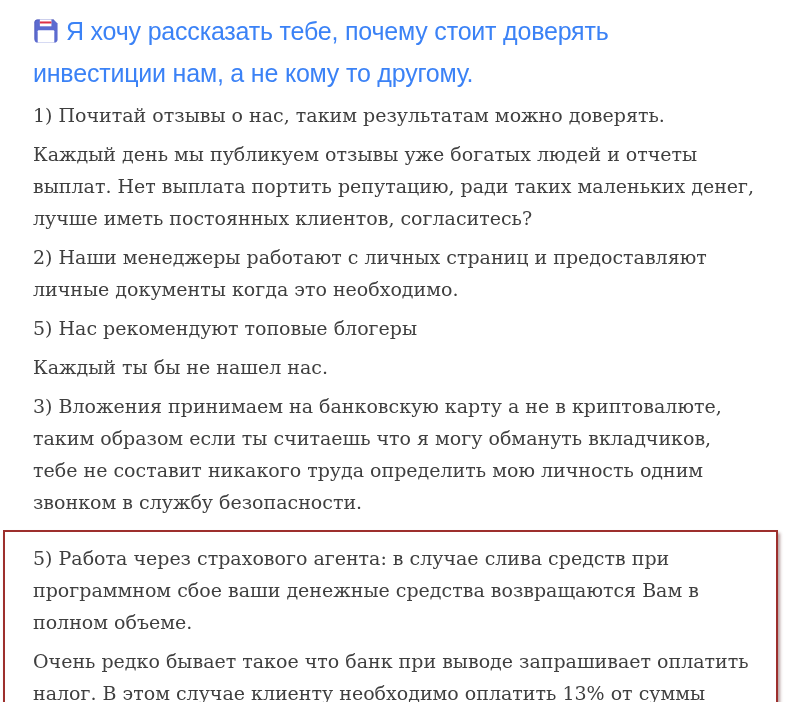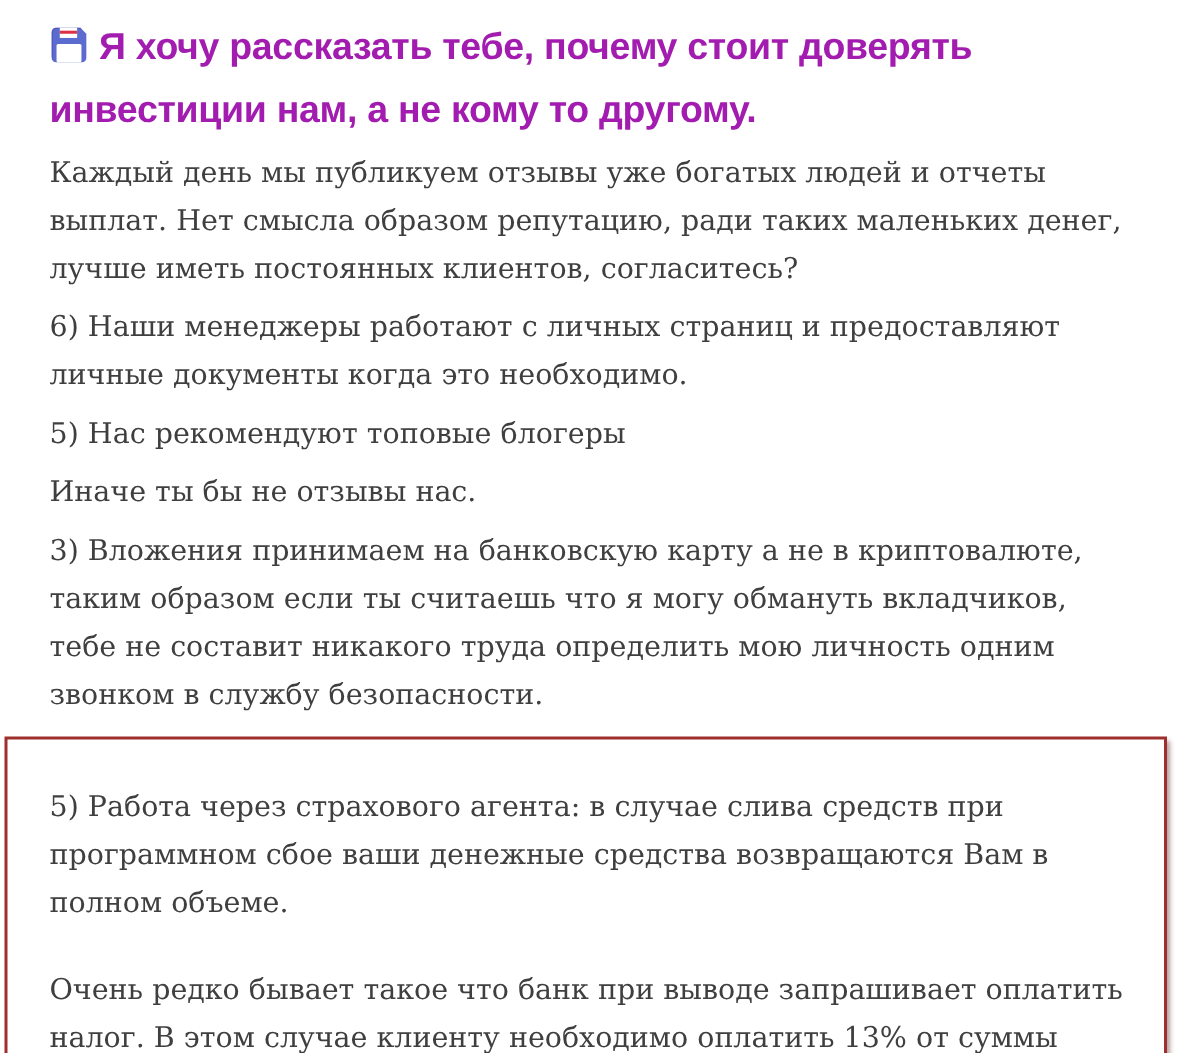"Я хочу рассказать тебе, почему" h1.heading { color: #a21caf -> #3b82f6; font-weight: 700 -> 400 }
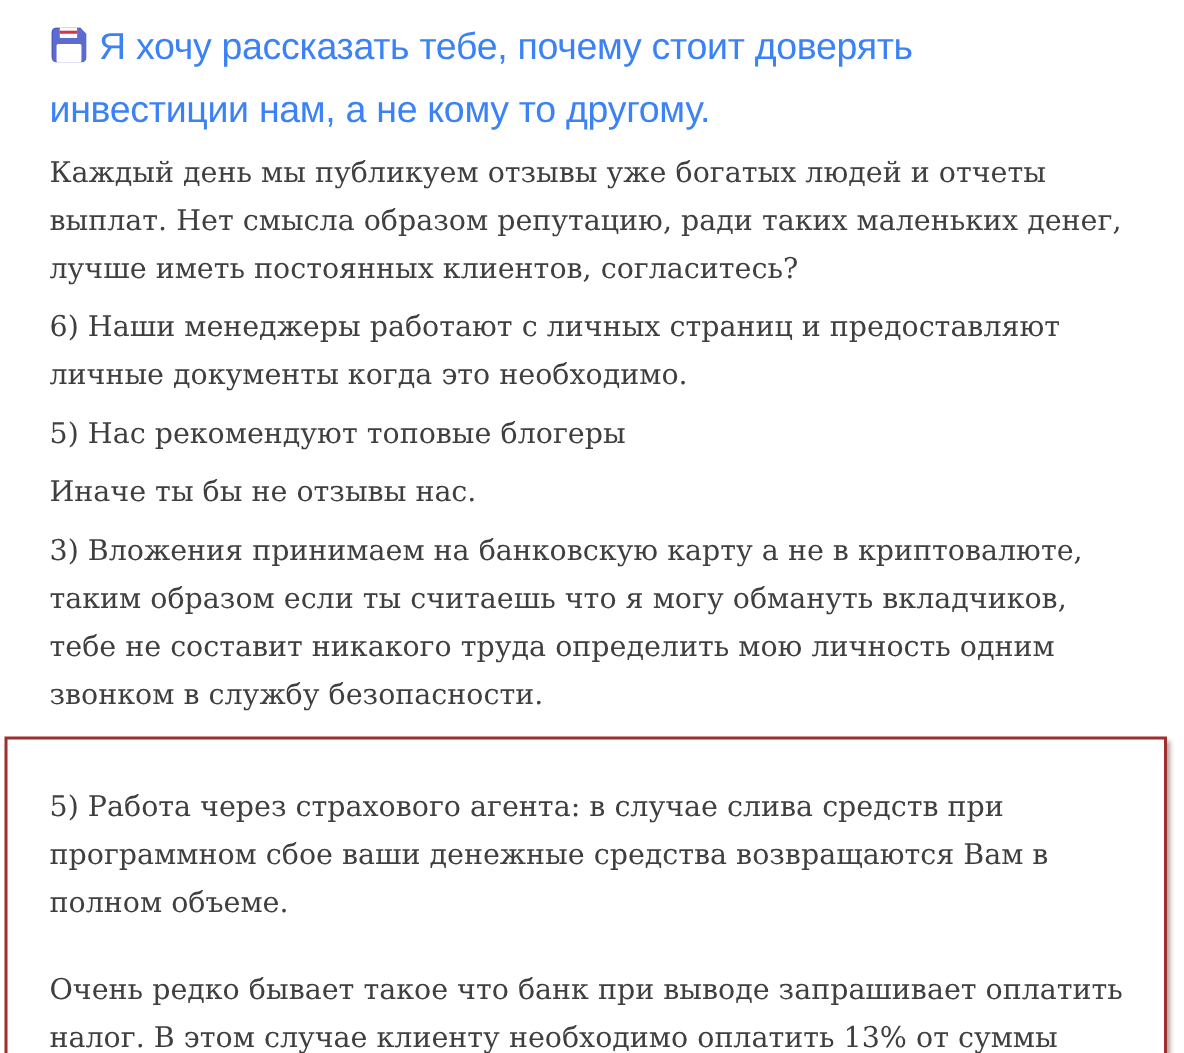"1) Почитай отзывы о нас," p.body-par { html: none -> <p>1) Почитай отзывы о нас, таким результатам можно доверять.</p> }
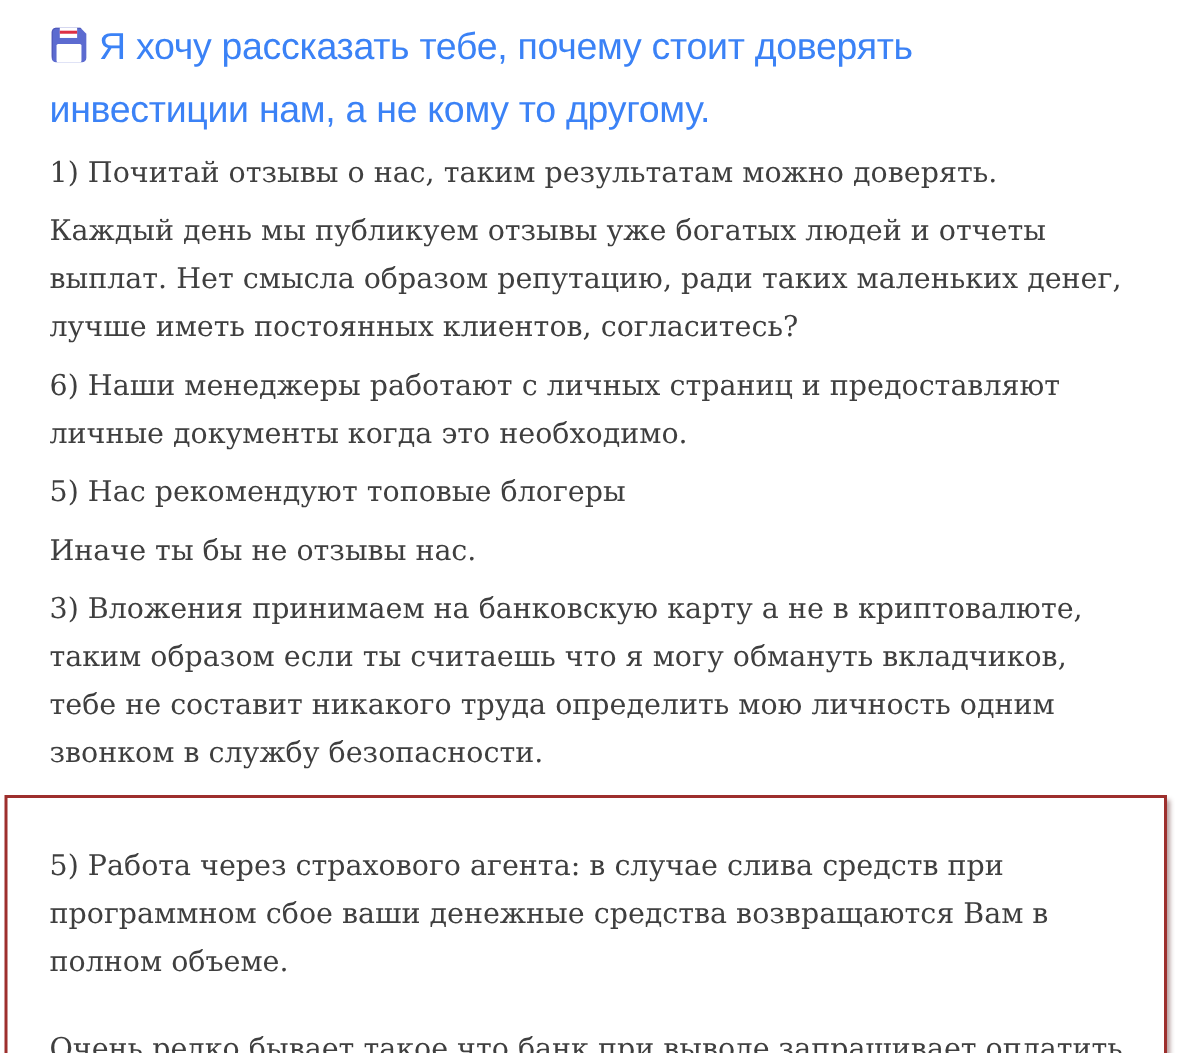"Каждый день мы публикуем отзывы" p.body-par { text: смысла образом -> выплата портить }
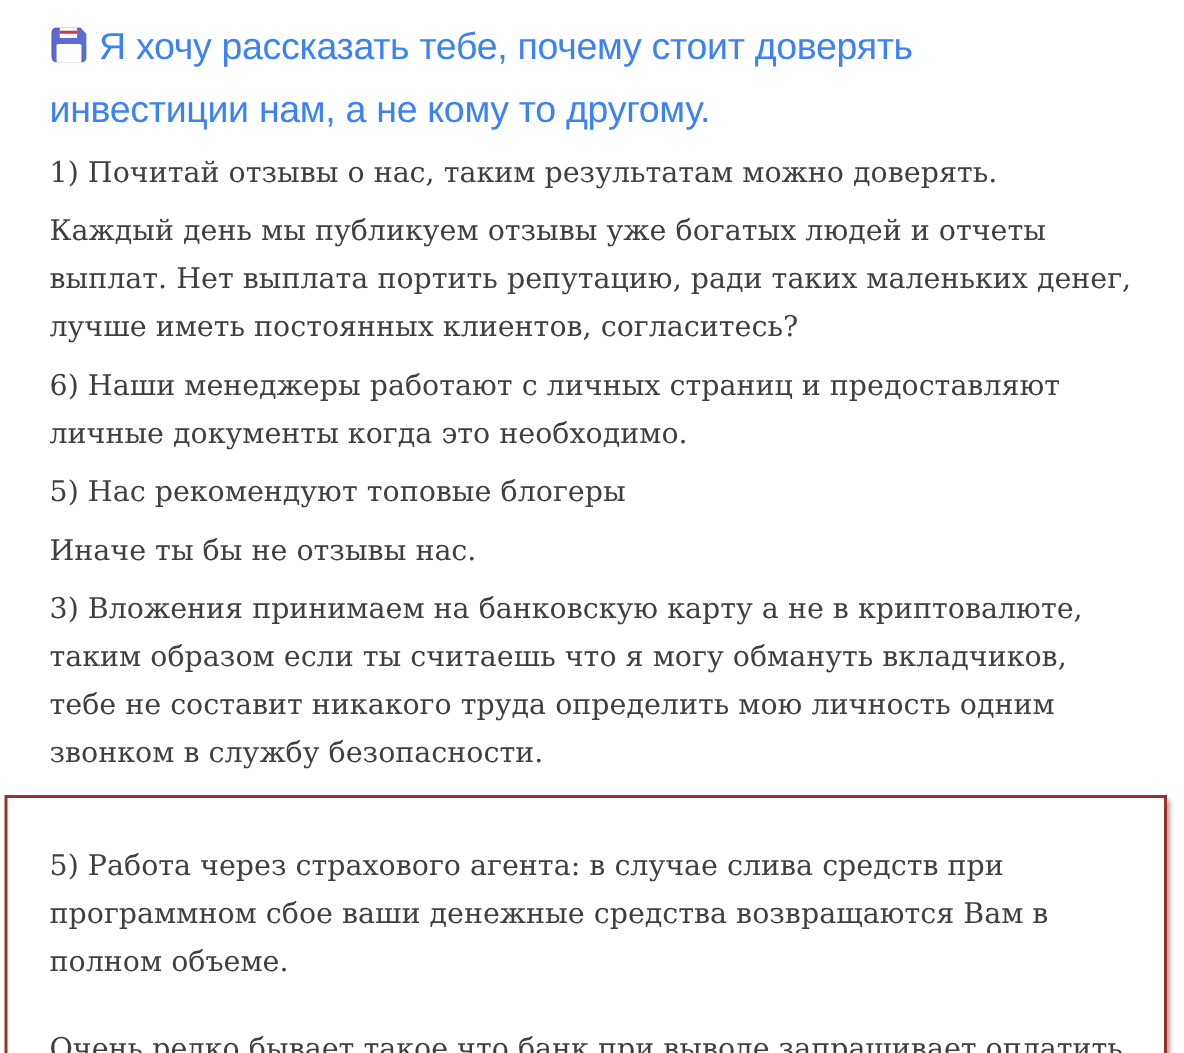"6) Наши менеджеры работают с" p.body-par { text: 6 -> 2 }
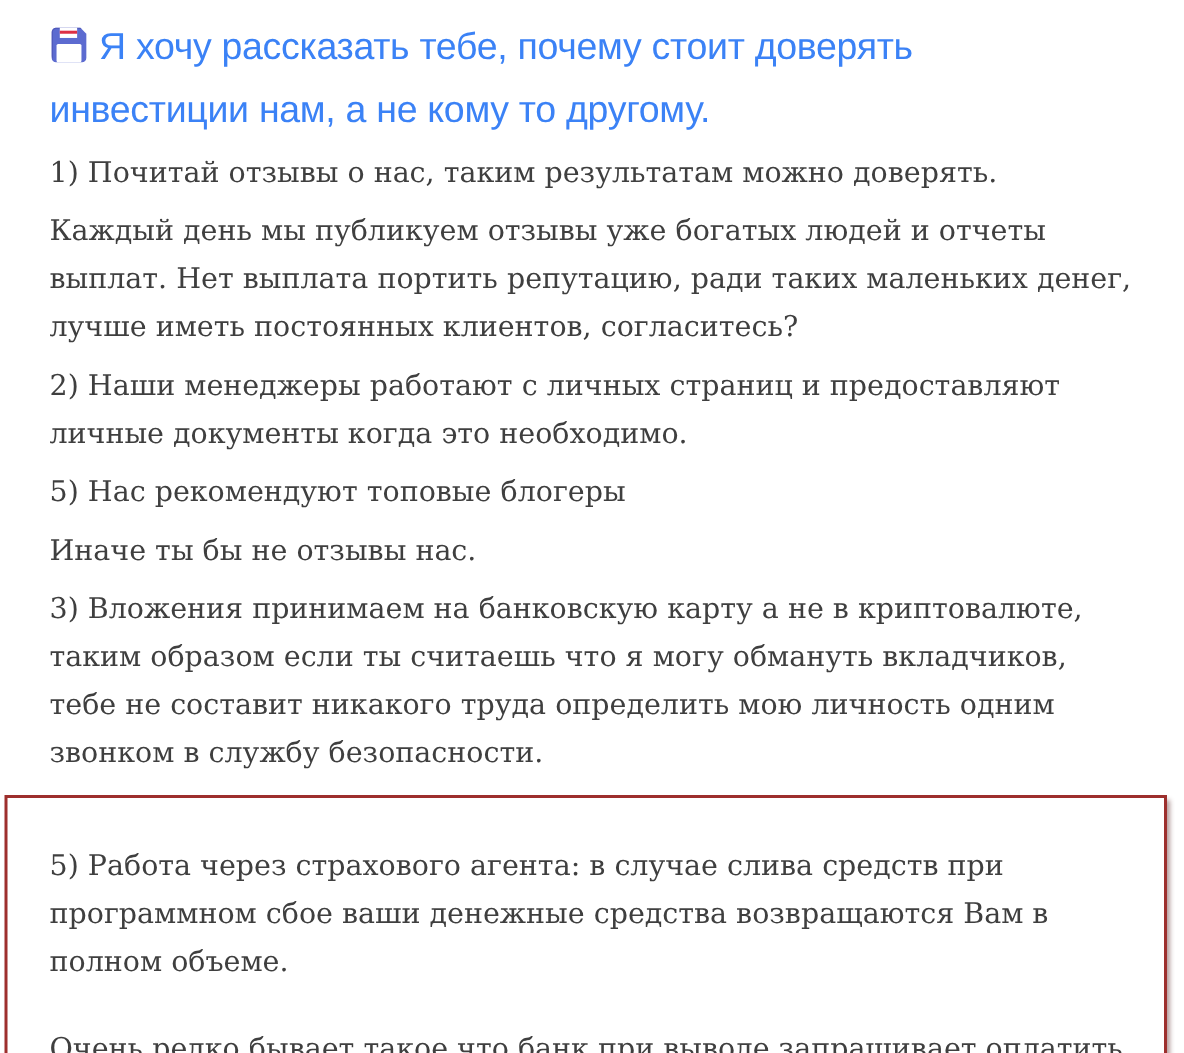"Иначе ты бы не отзывы" p.body-par { text: Иначе ты бы не отзывы -> Каждый ты бы не нашел }
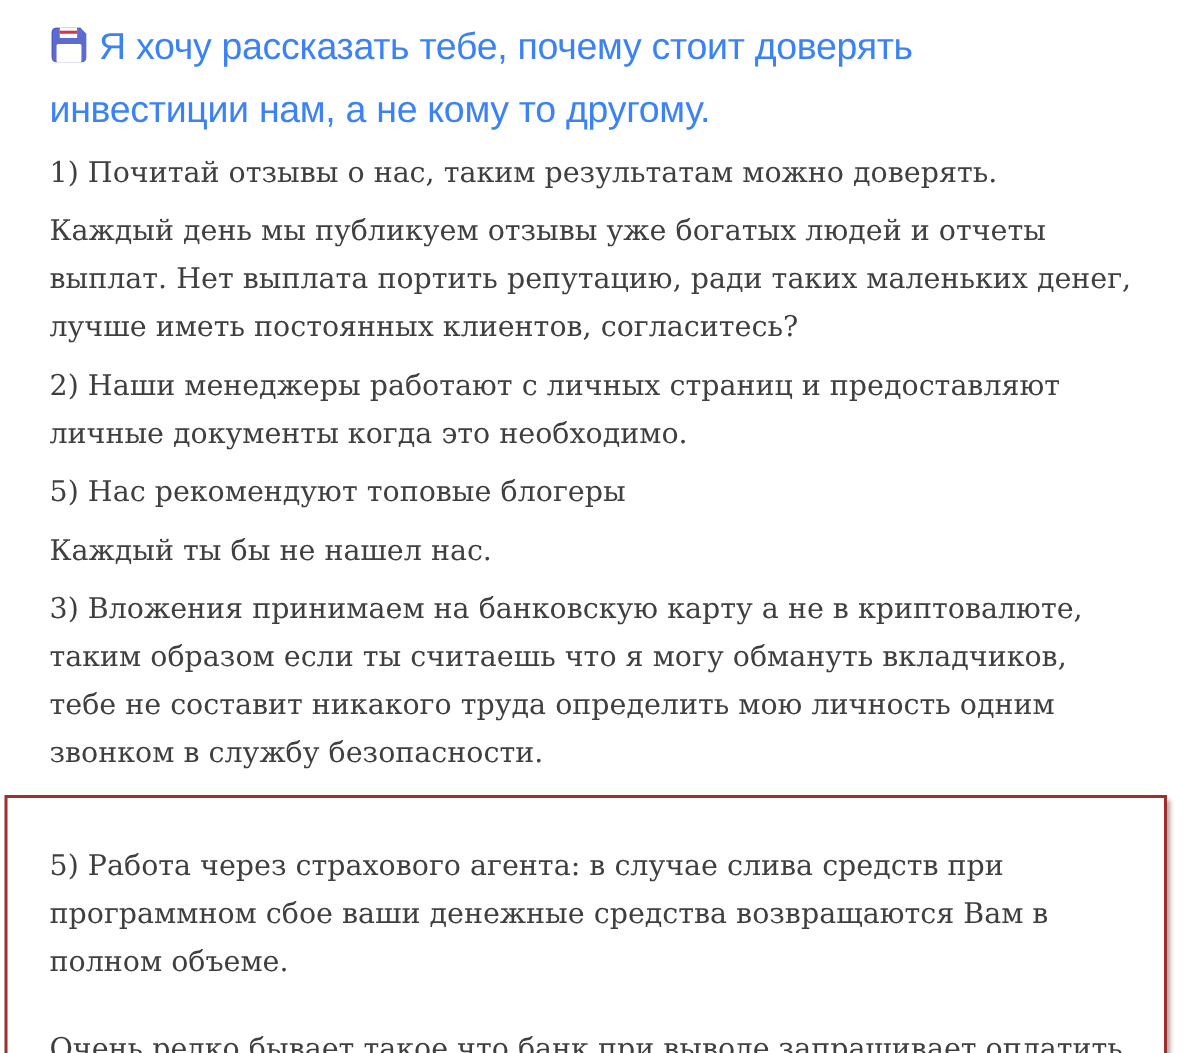"5) Работа через страхового агента:" .highlight p.body-par { margin: 26px 0 -> 7px 0 }
